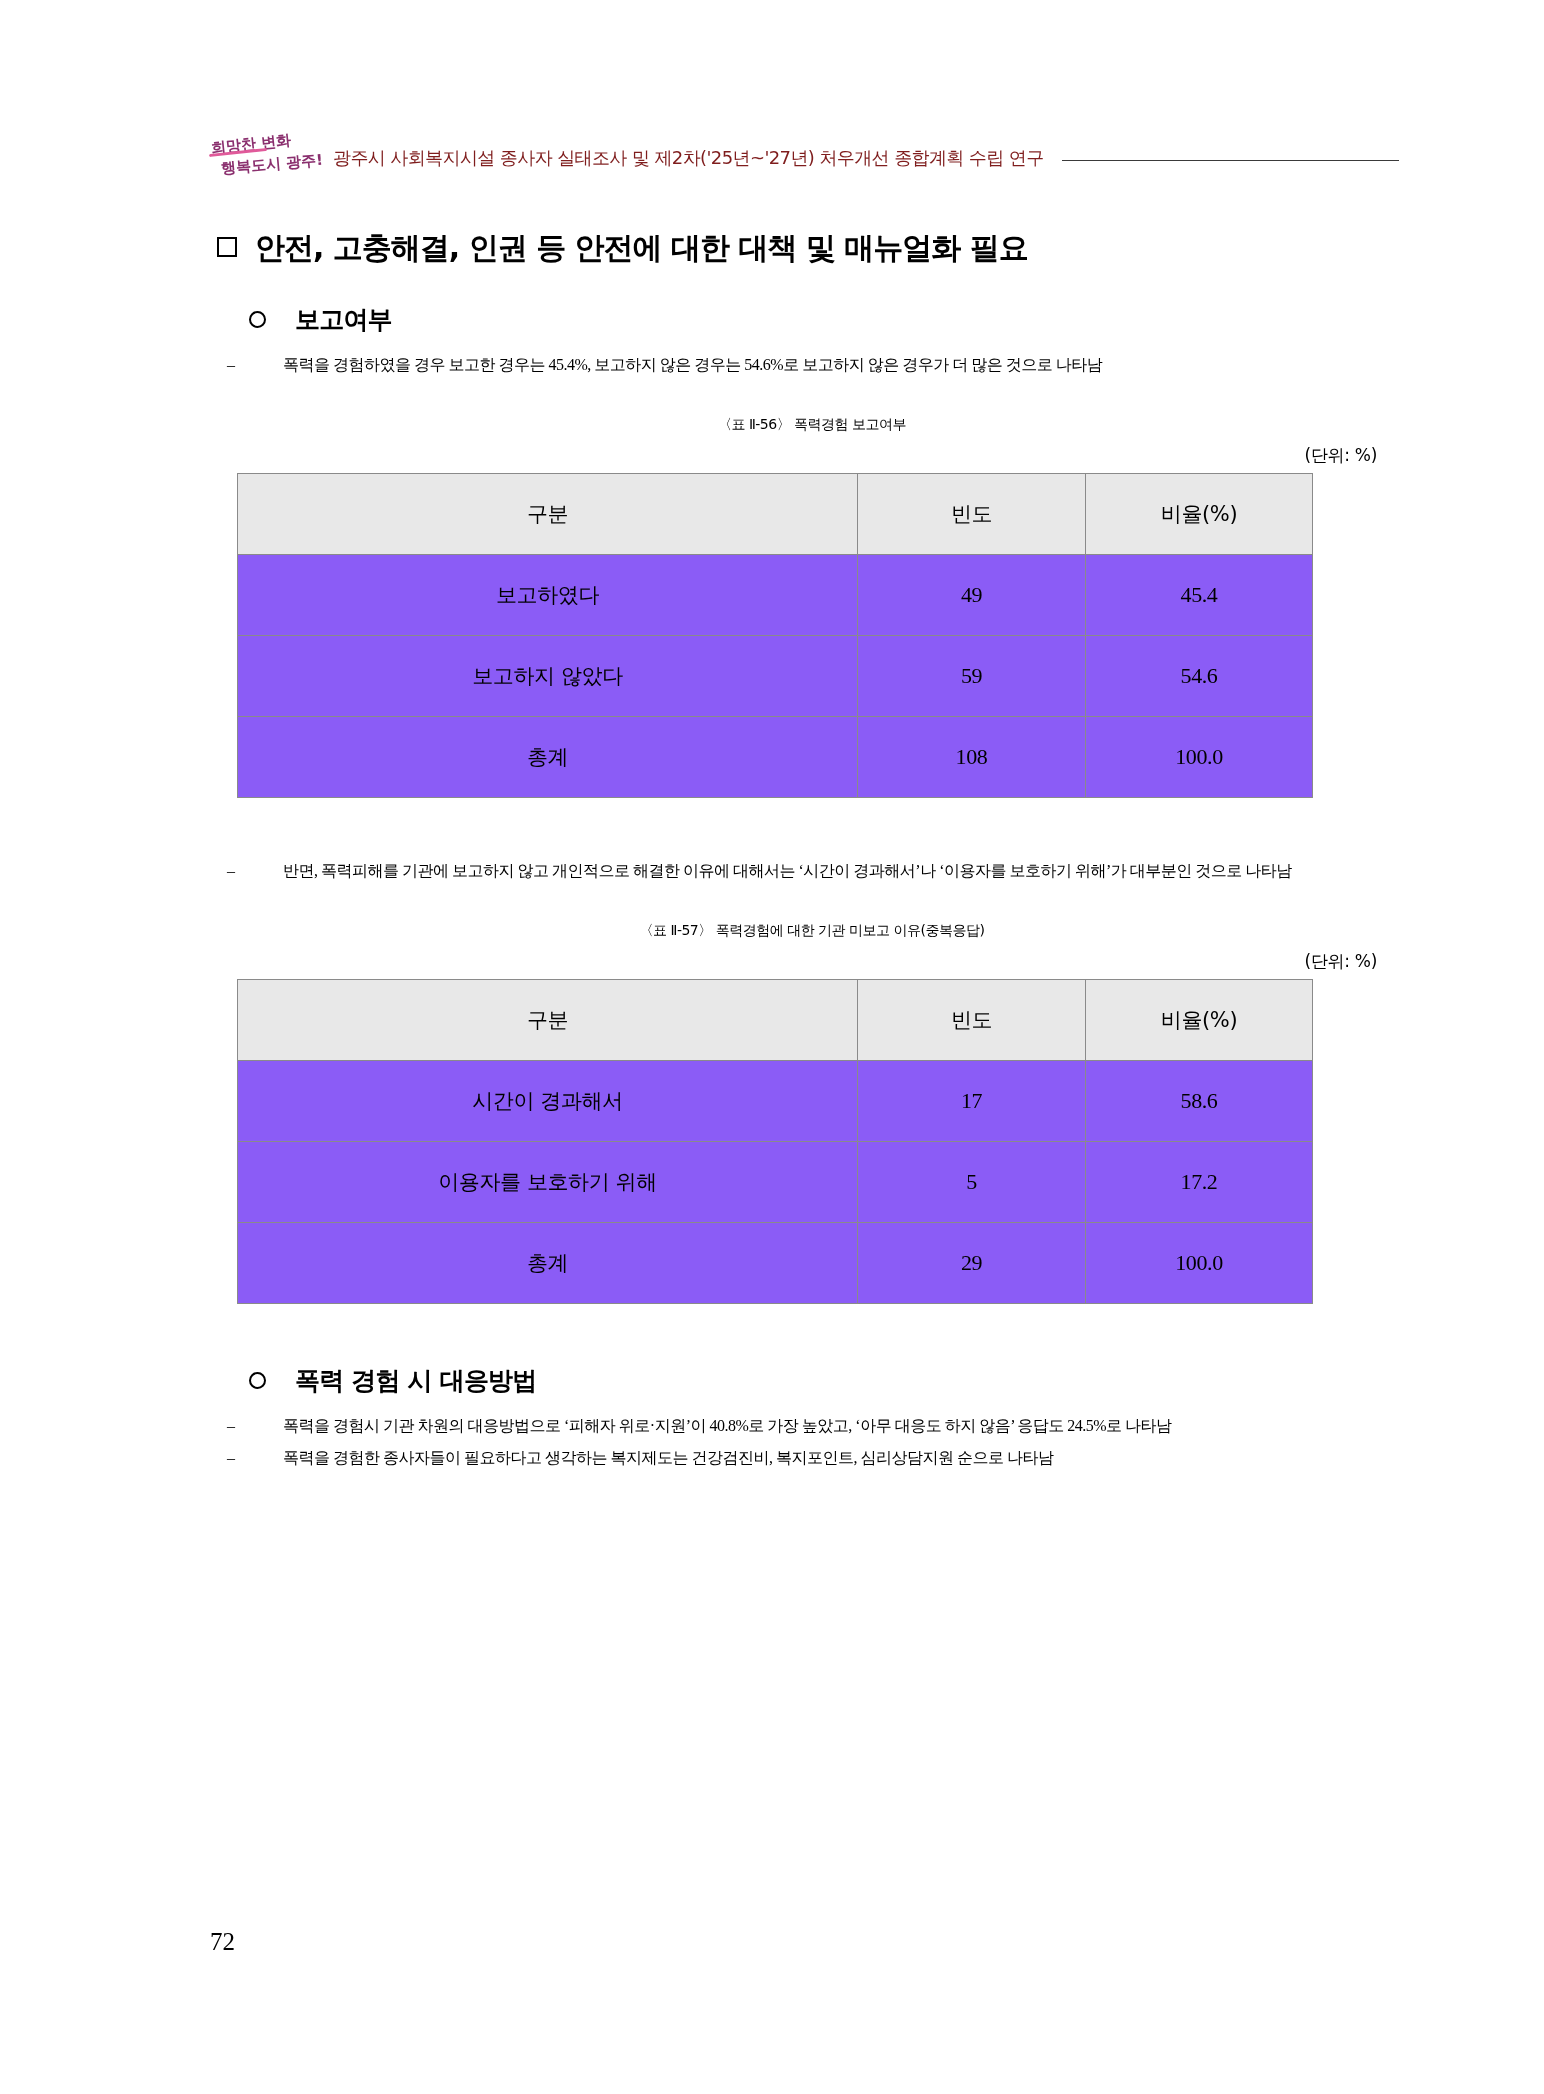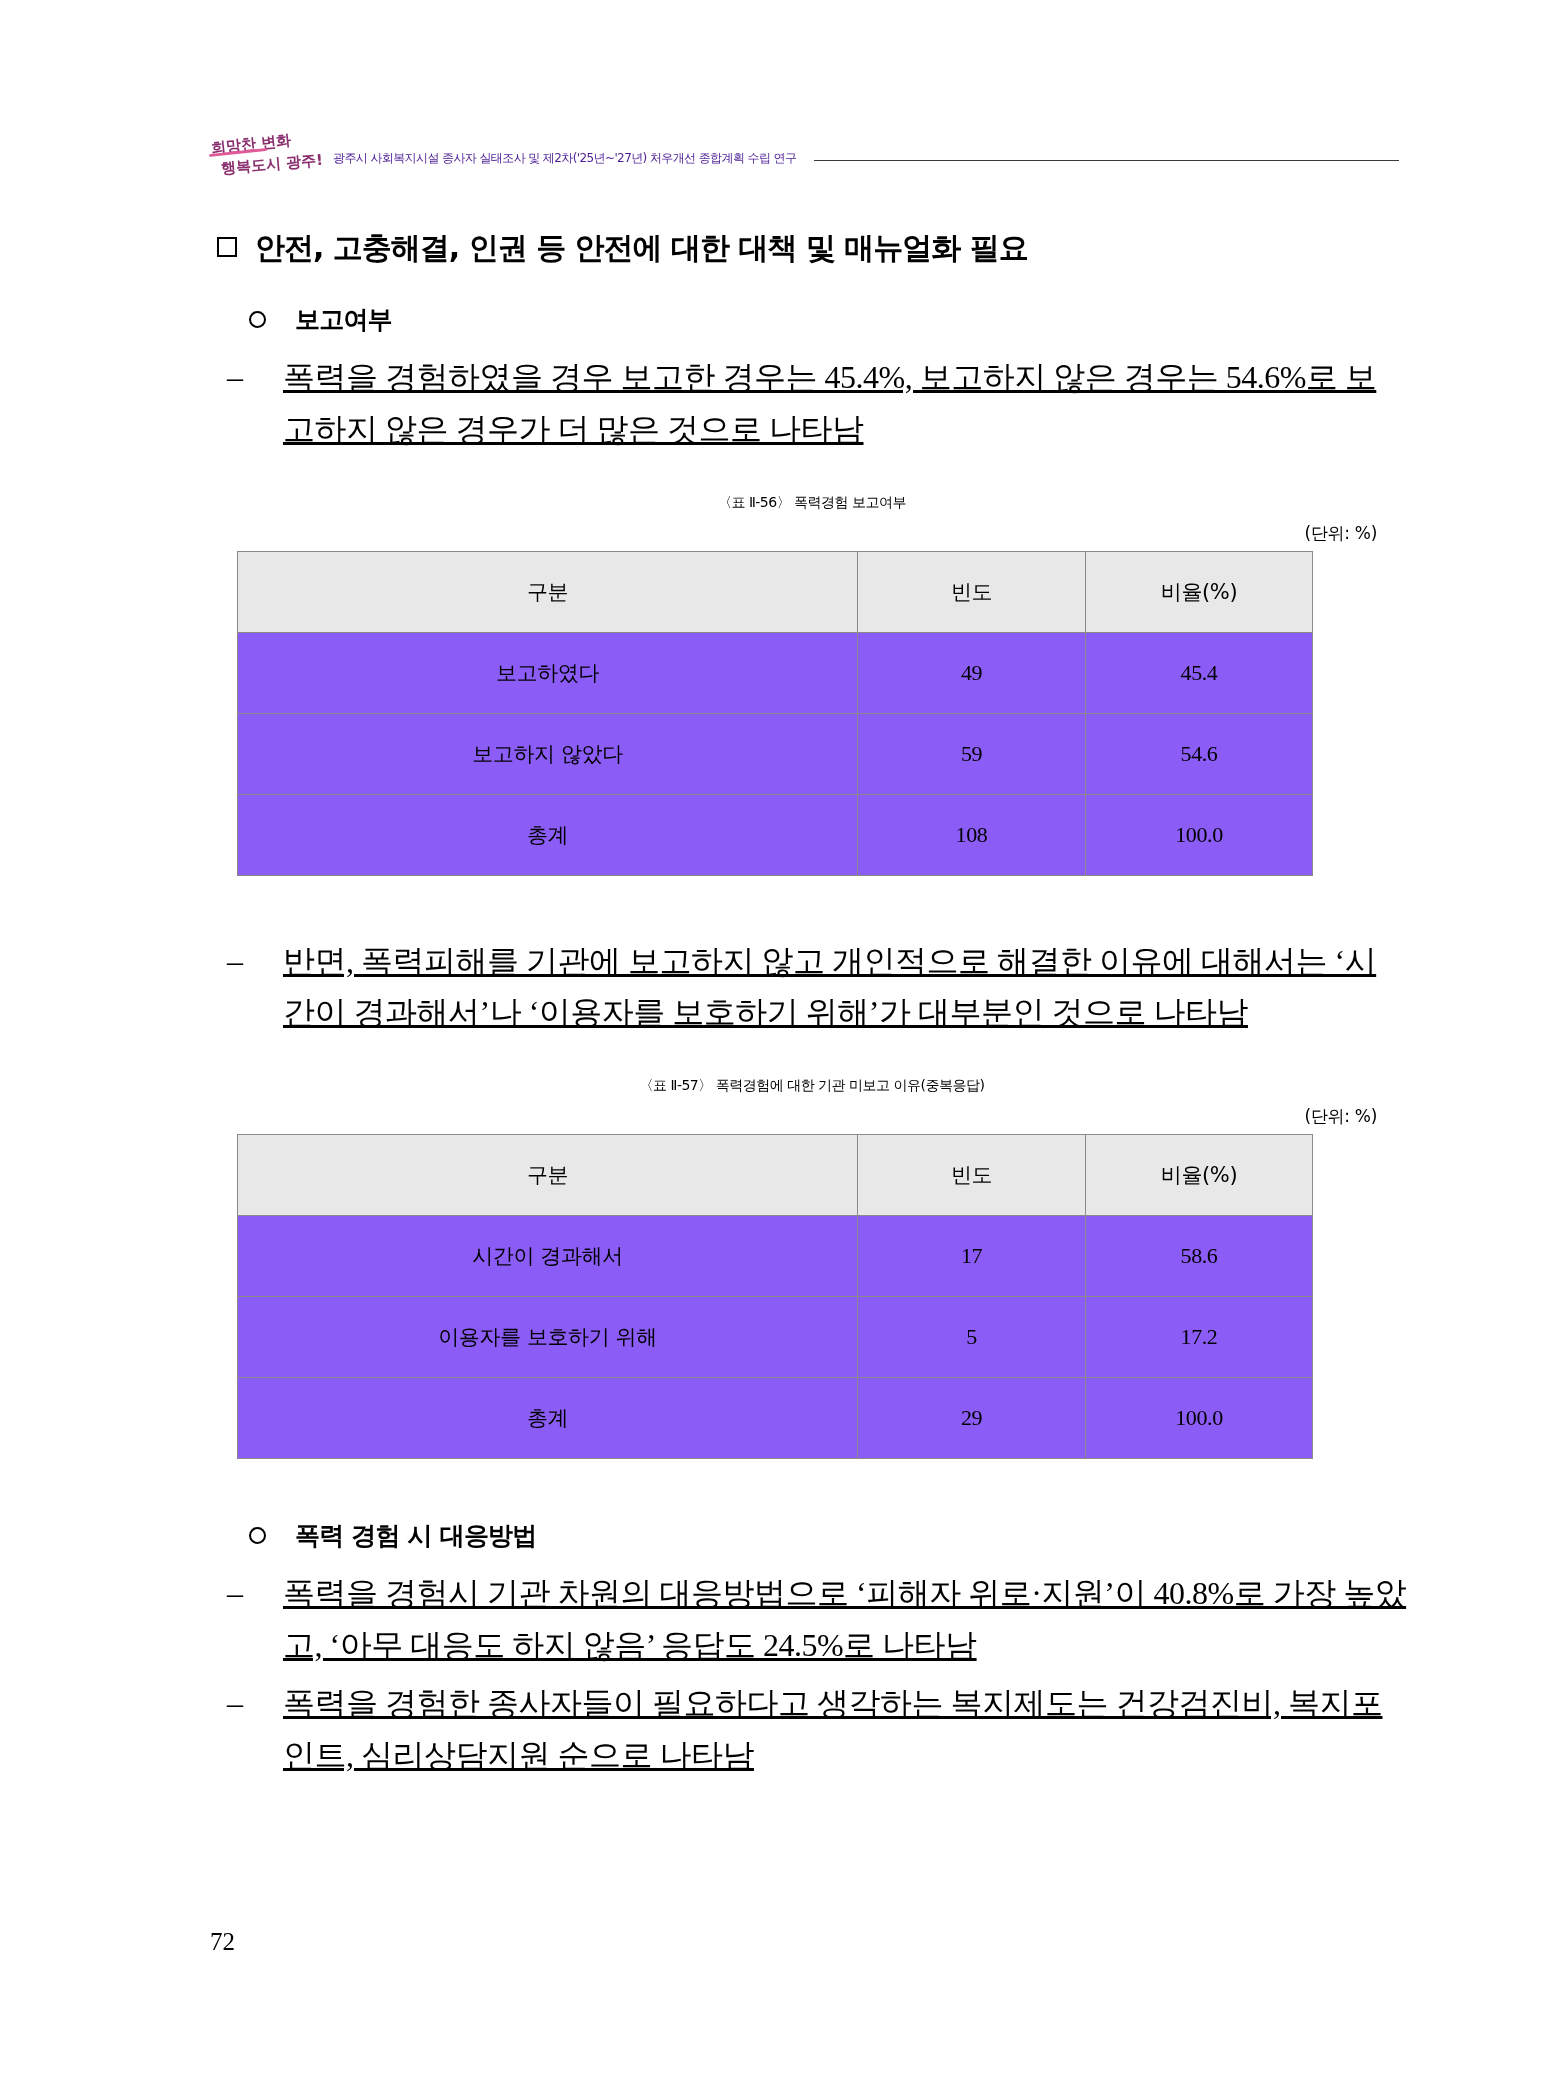"광주시 사회복지시설 종사자 실태조사 및" .header-title { color: #4c1d95 -> #7f1d1d; font-size: 12px -> 18px }
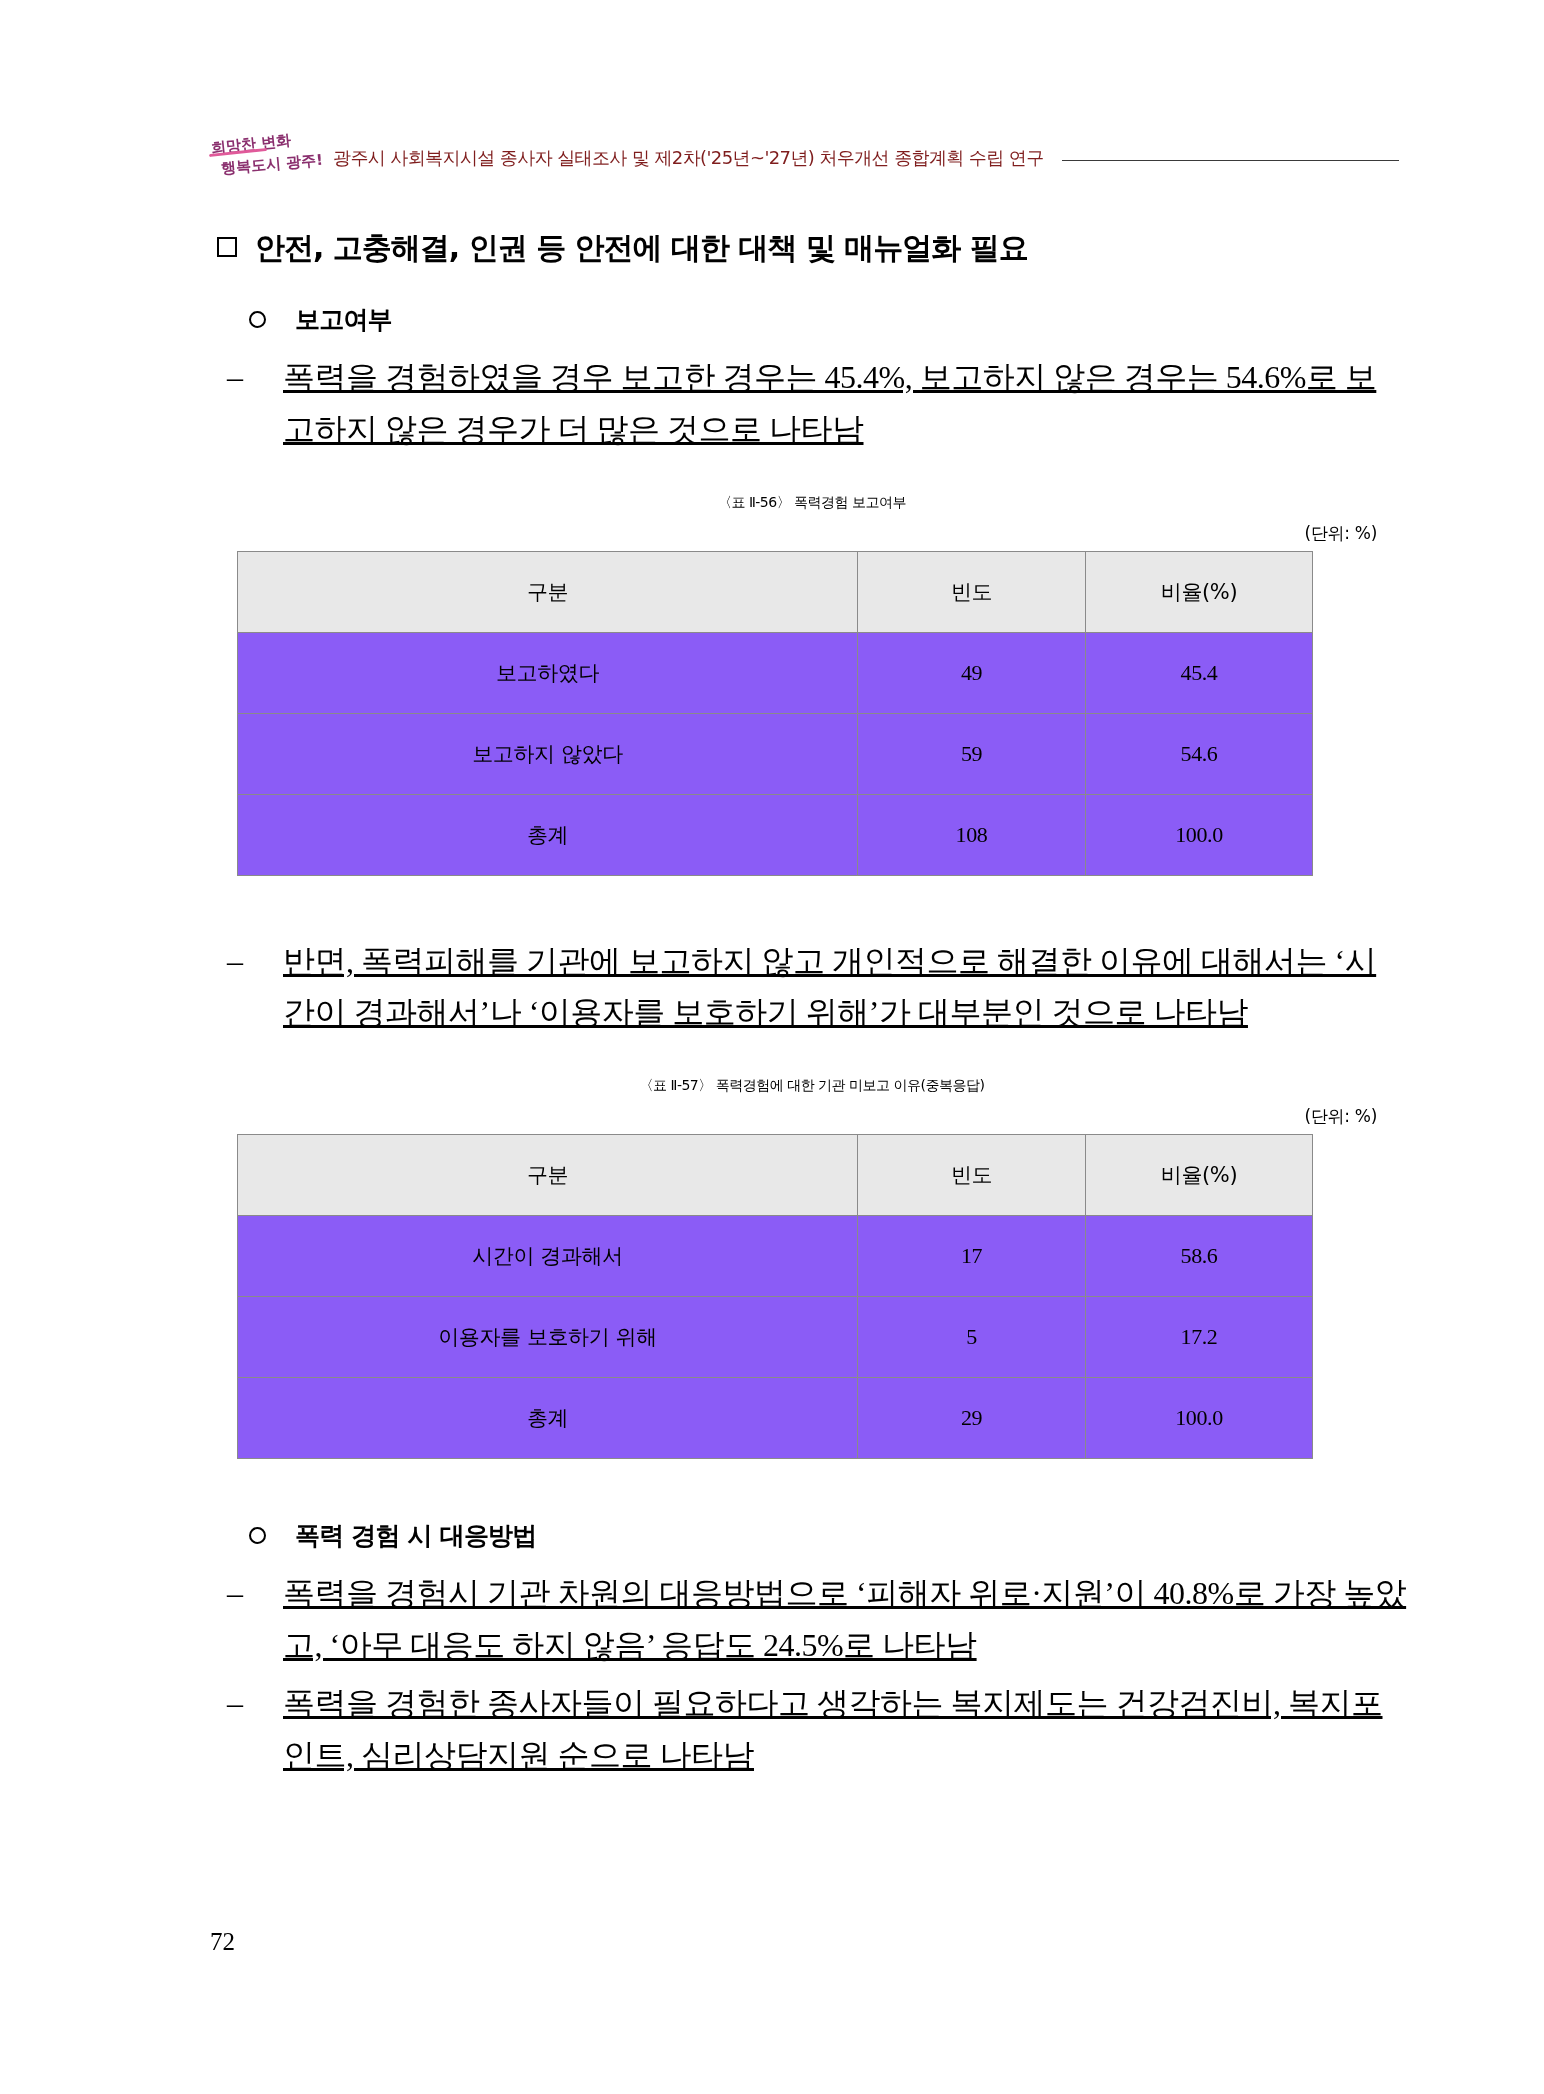"– 폭력을 경험하였을 경우 보고한" p.bullet { font-size: 32px -> 16px; text-decoration: underline -> none }
